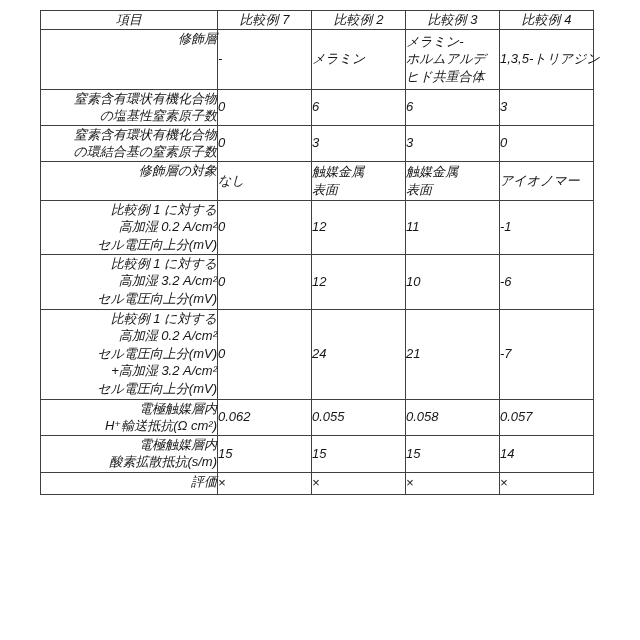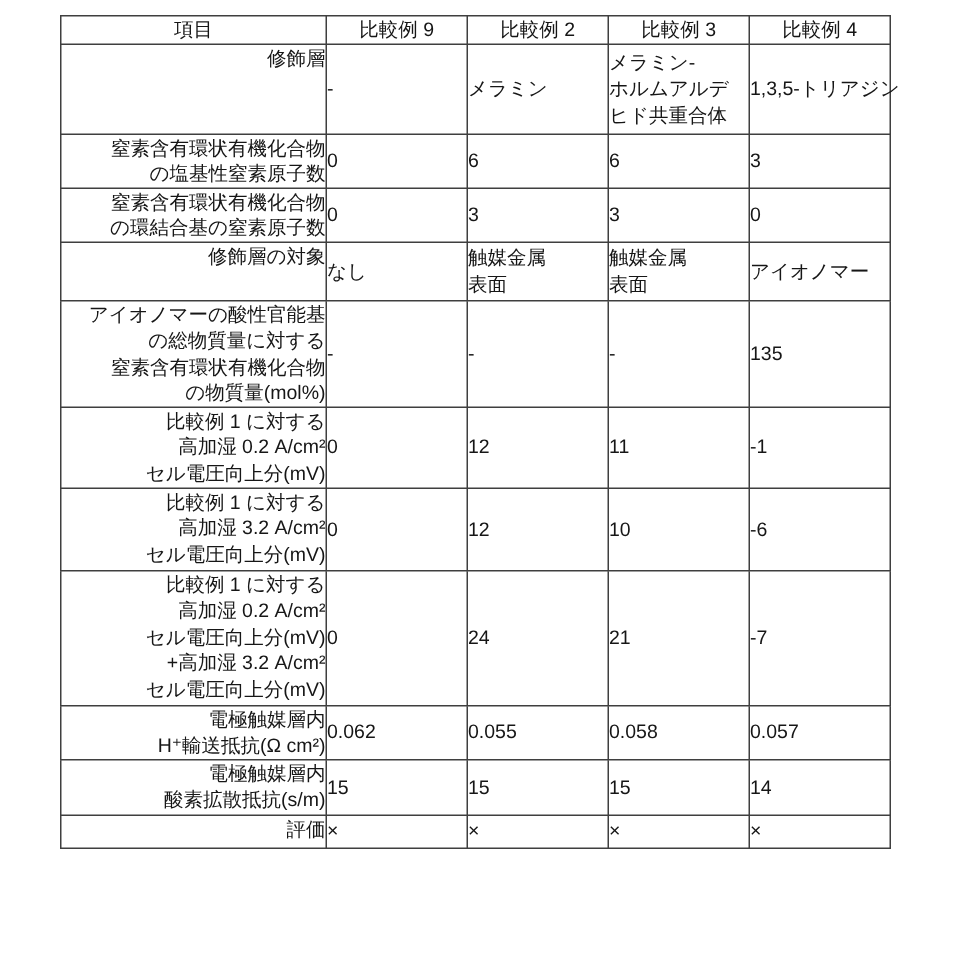"項目" .page { font-style: none -> italic }
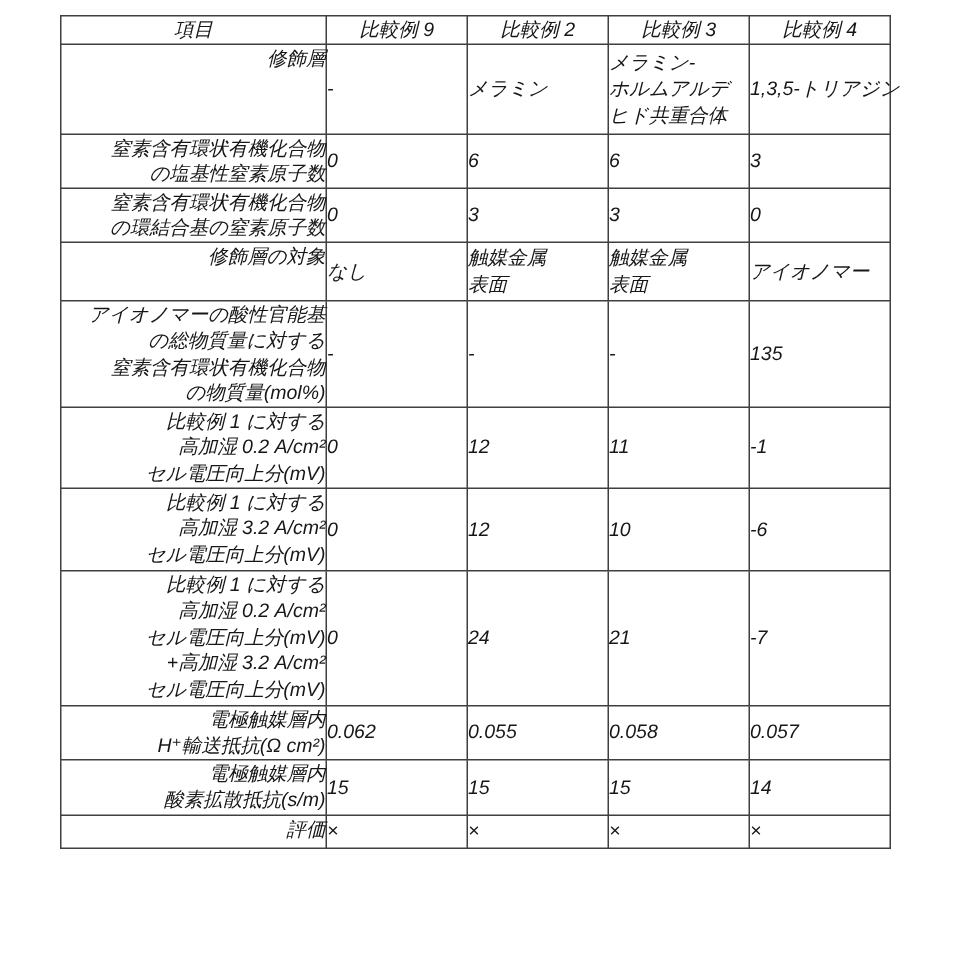"比較例 9" th { text: 9 -> 7 }
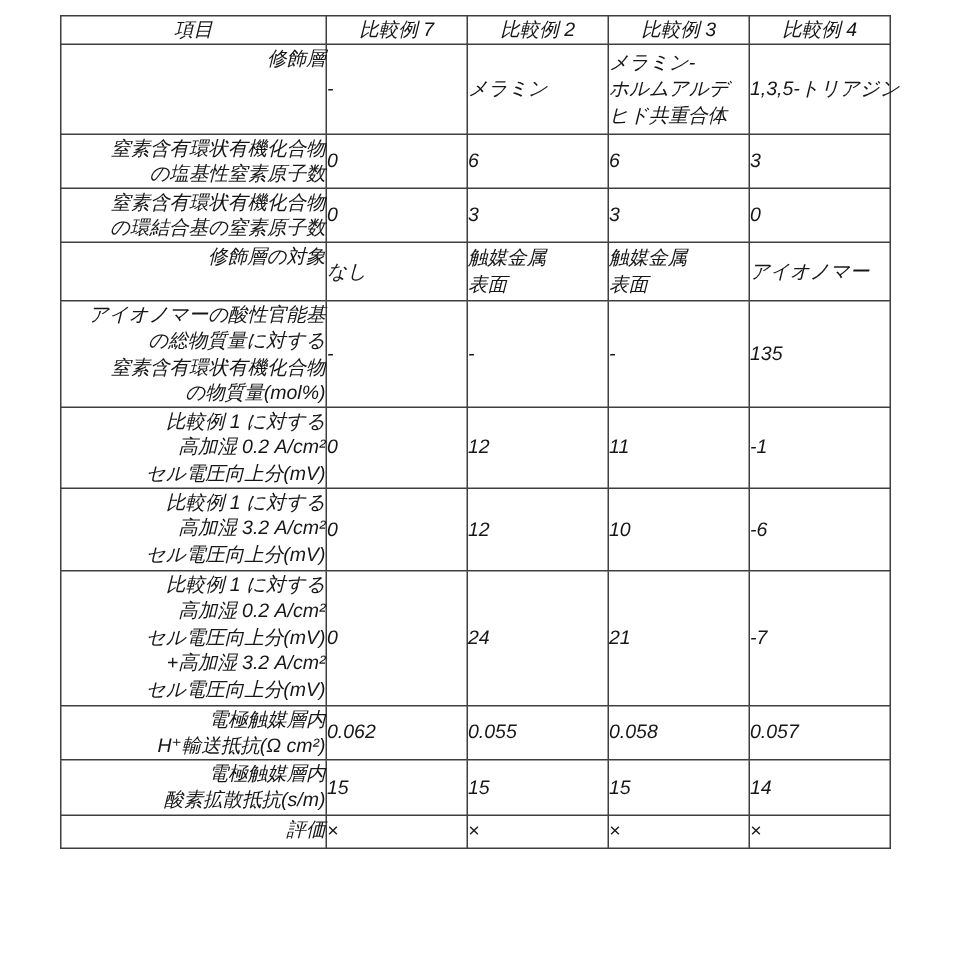"アイオノマーの酸性官能基" tr.r5 { html: <tr> <td>アイオノマーの酸性官能基 の総物質量に対する 窒素含有環状有機化合物 の物質量(mol%)</td> <td>-</td> <td>-</td> <td>-</td> <td>135</td> </tr> -> none }
